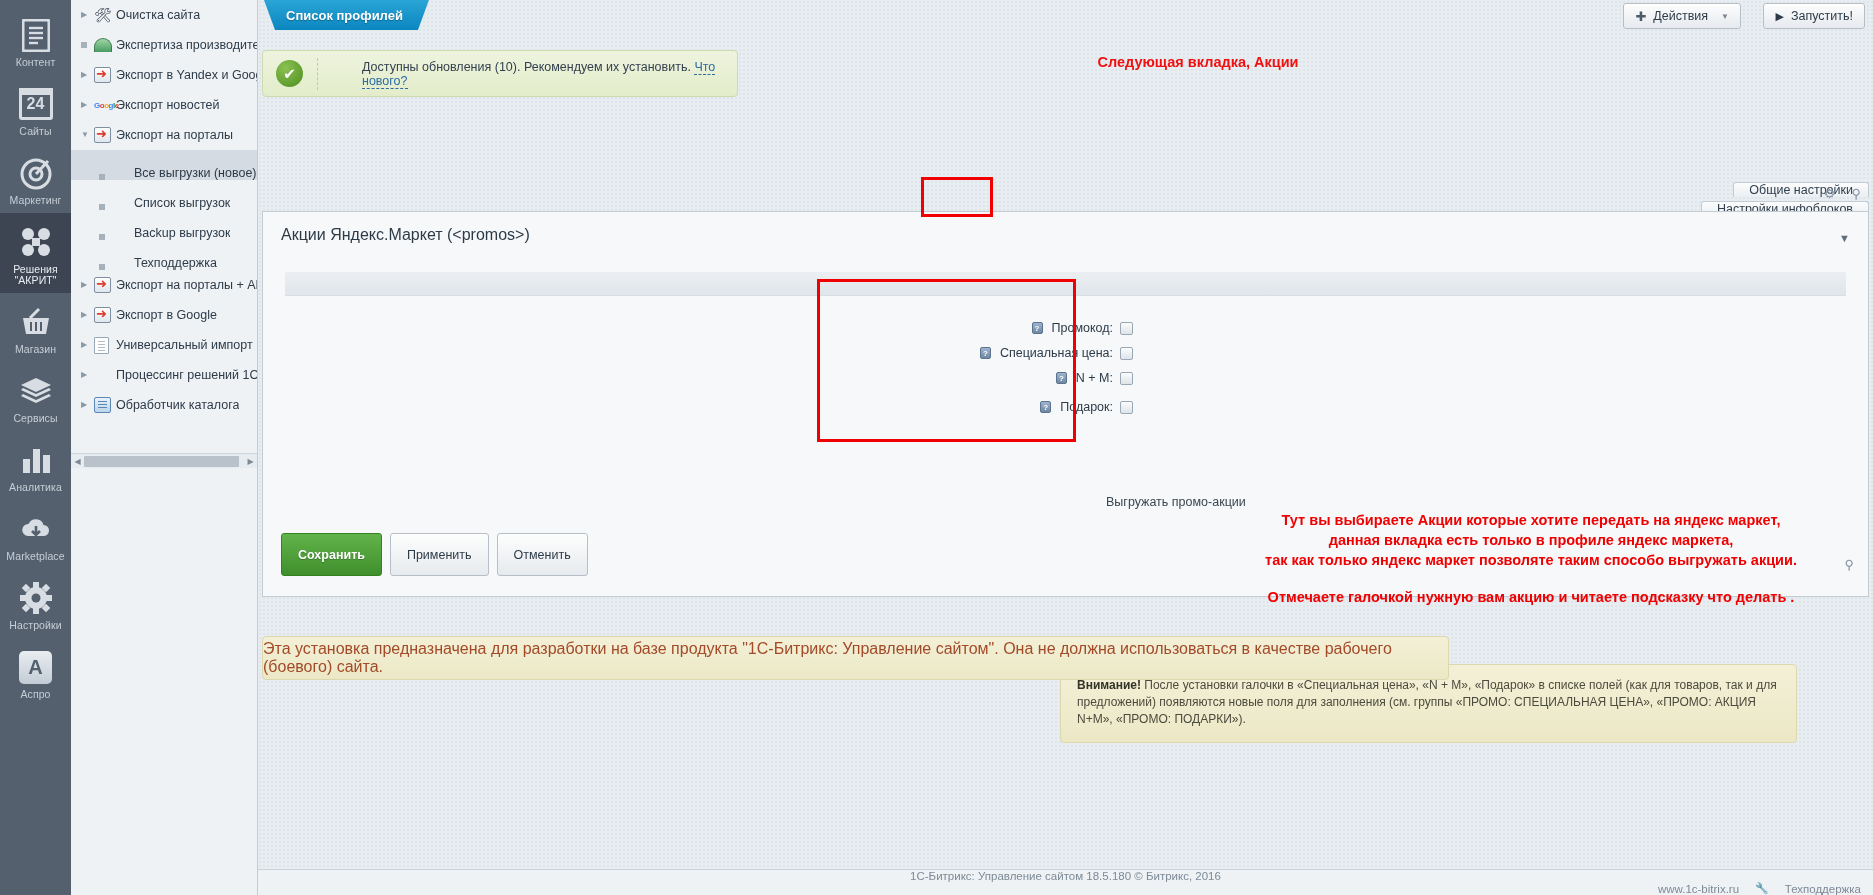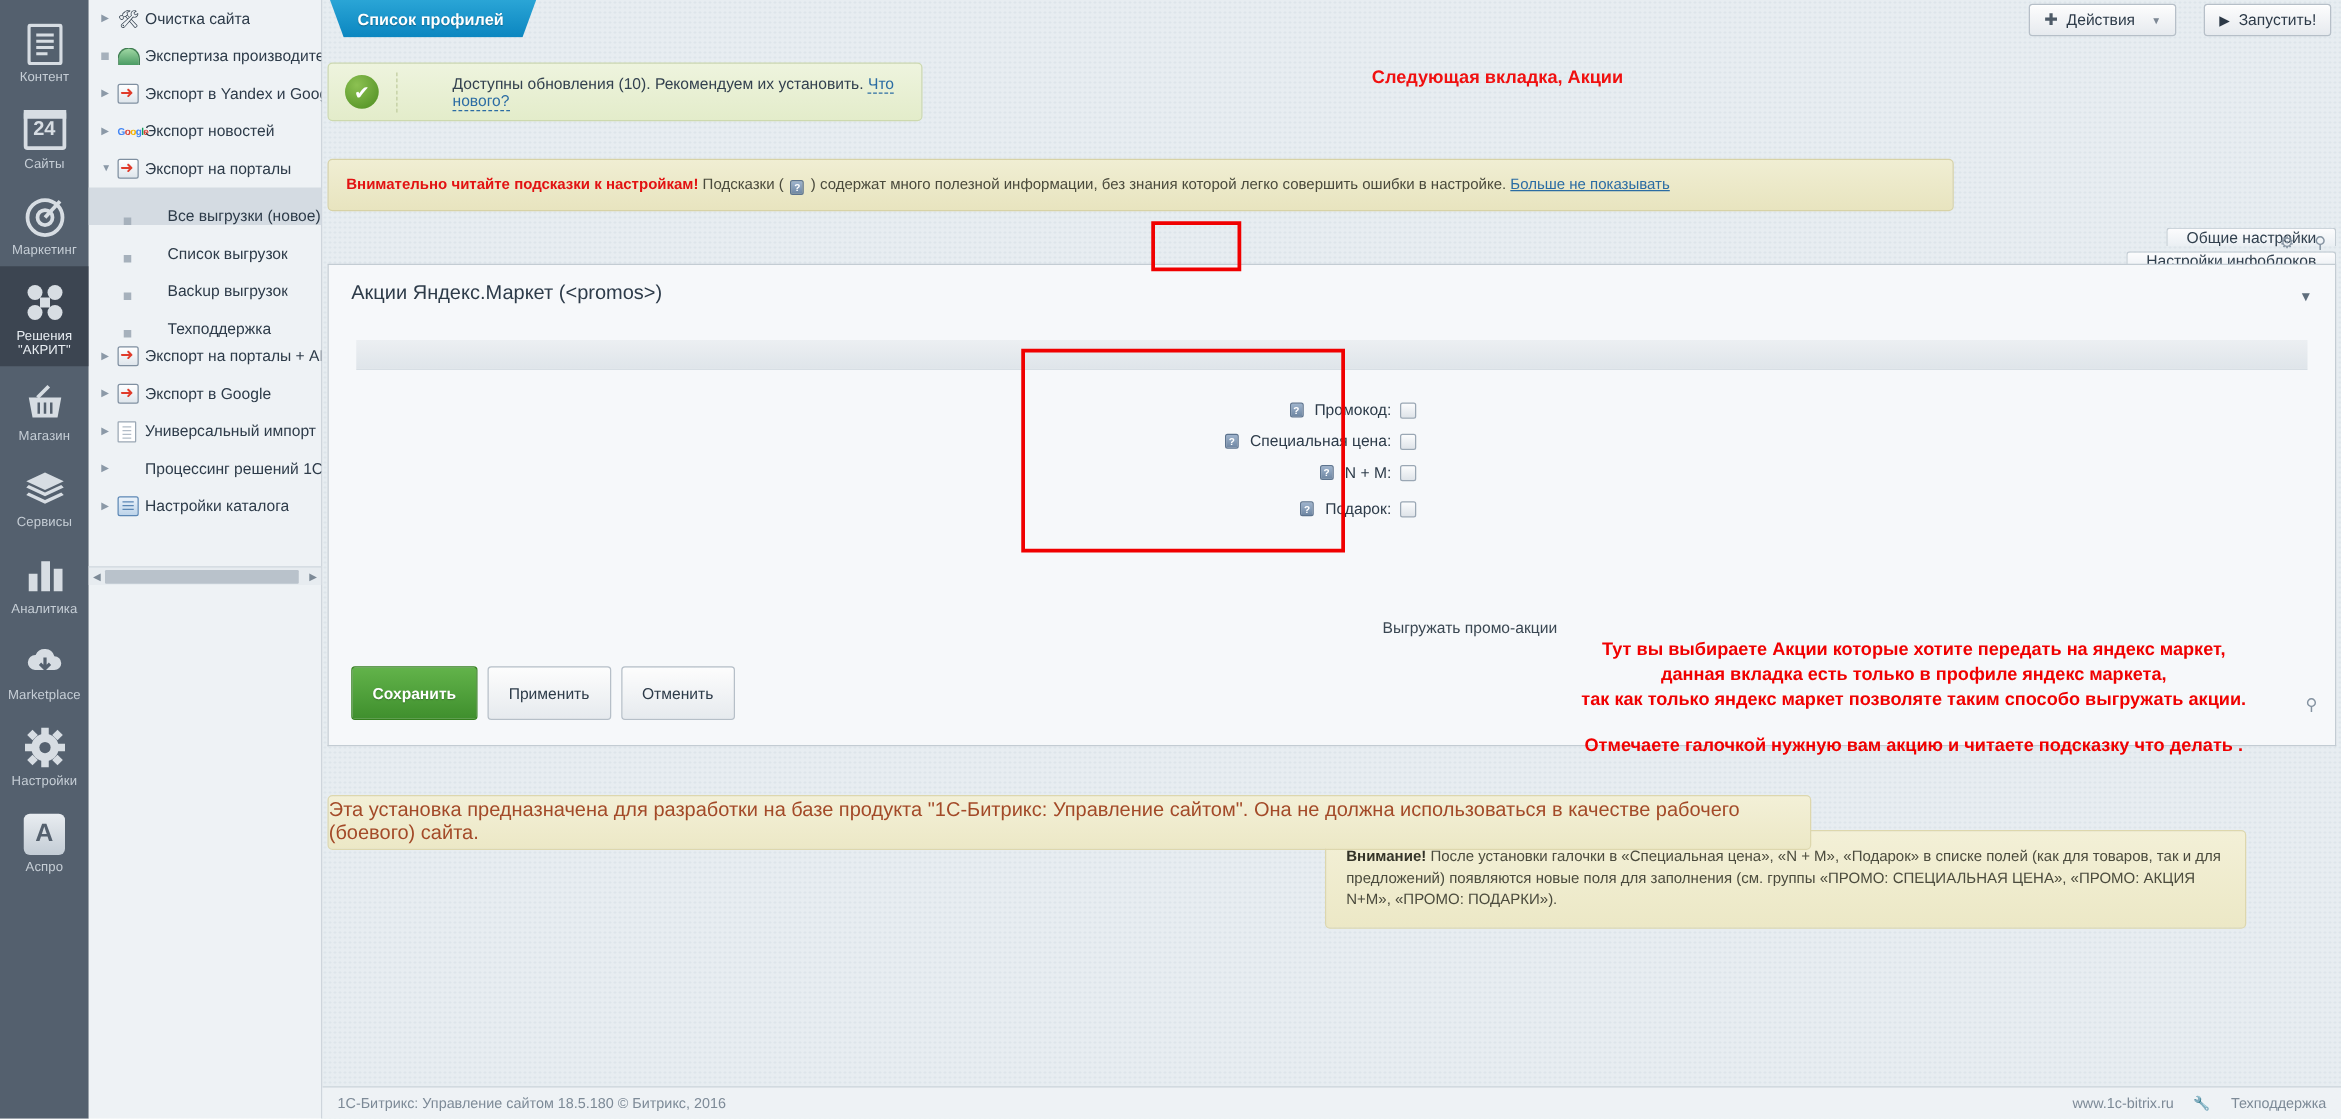"Внимательно читайте подсказки к" div { html: <div> <div> <b>Внимательно читайте подсказки к настройкам!</b><span> Подсказки ( </span><span>?</span><span> ) содержат много полезной информации, без знания которой легко совершить ошибки в настройке. </span><a>Больше не показывать</a> </div> </div> -> none }
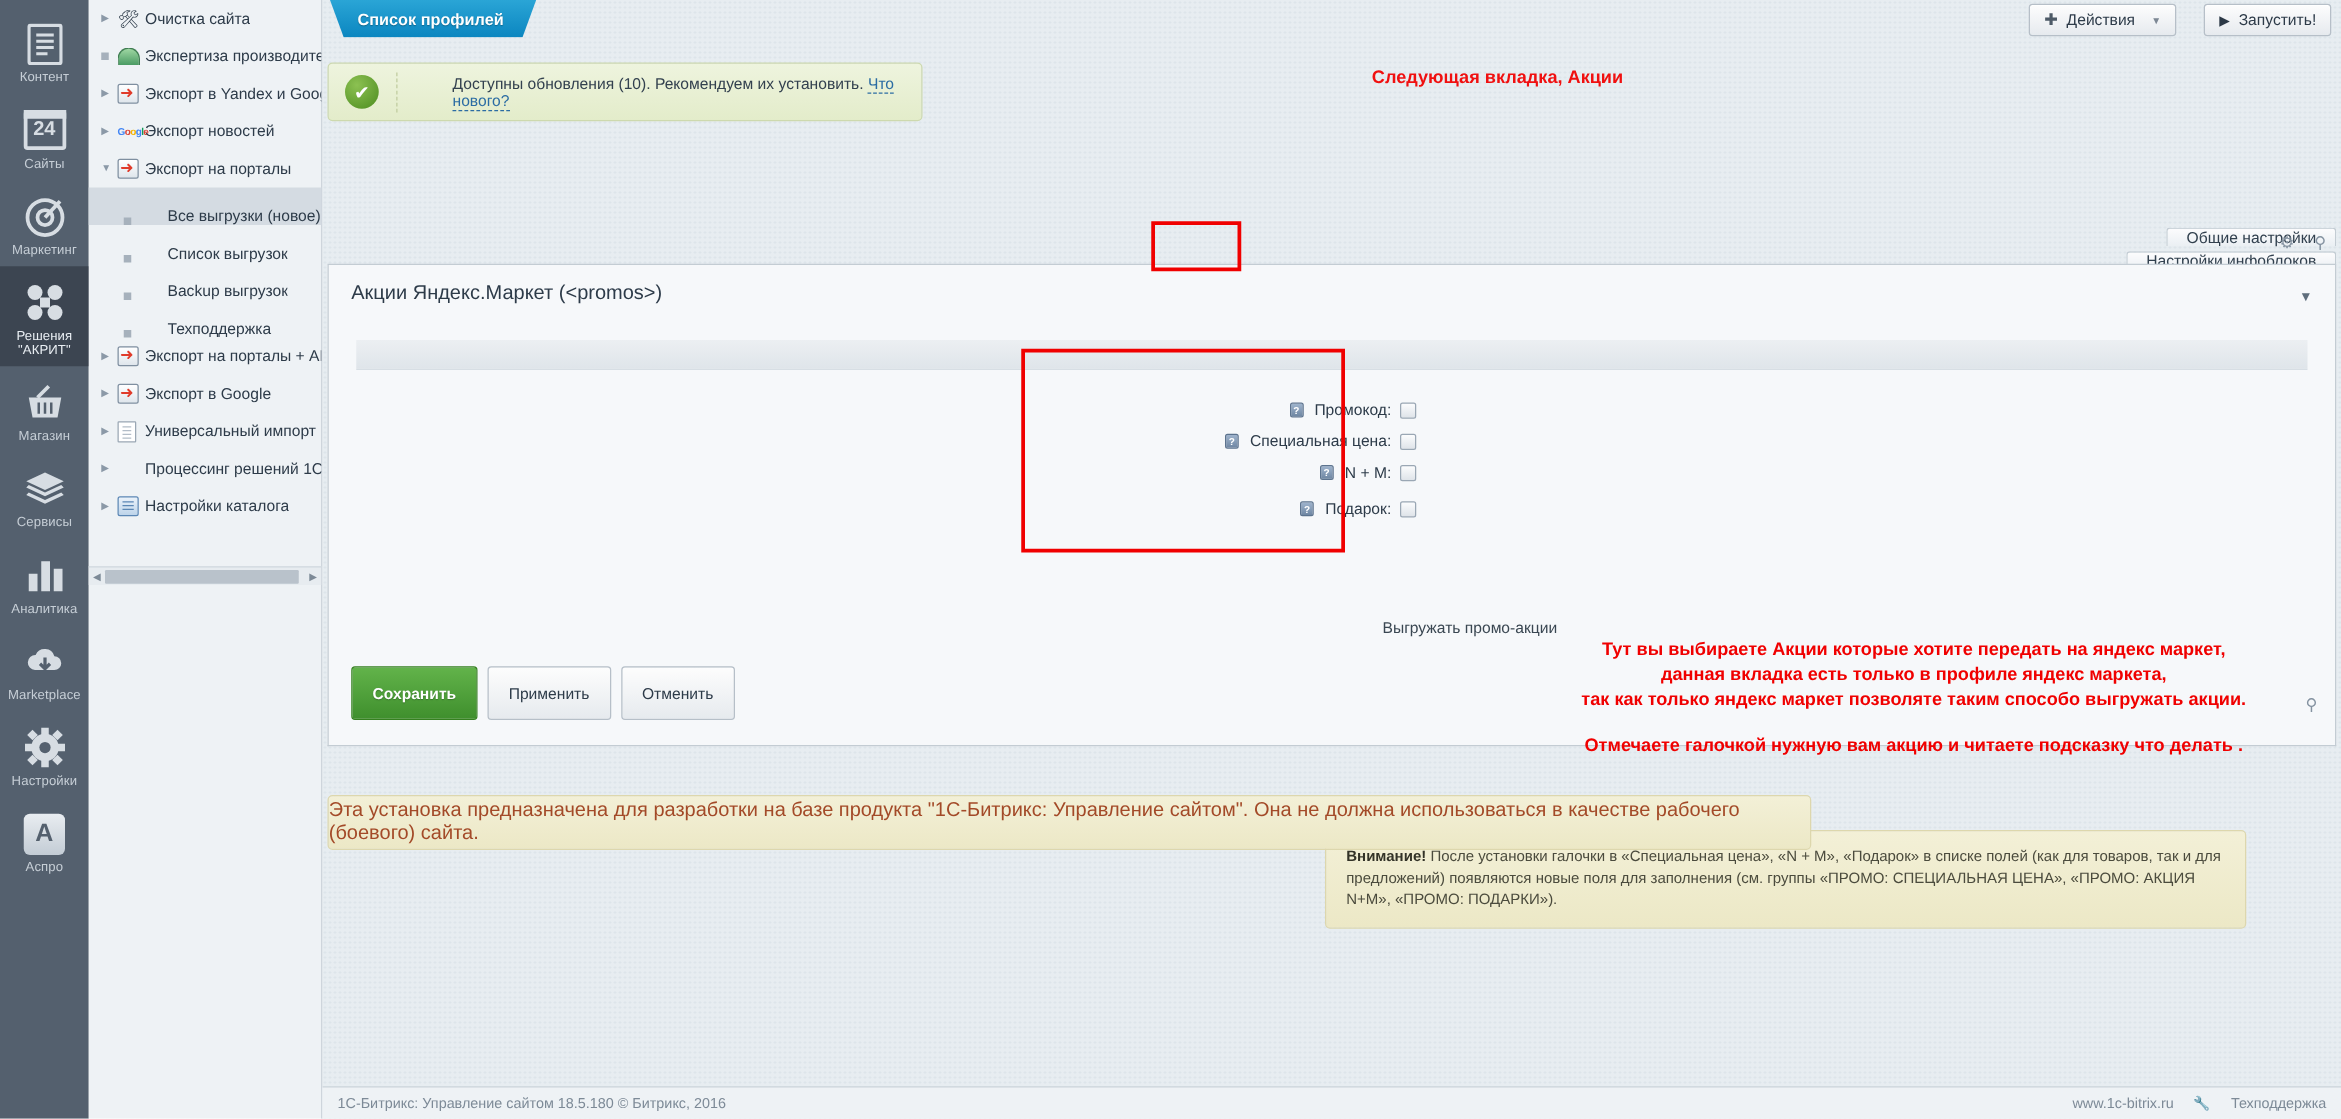"Настройки каталога" span.tlbl { text: Настройки -> Обработчик }
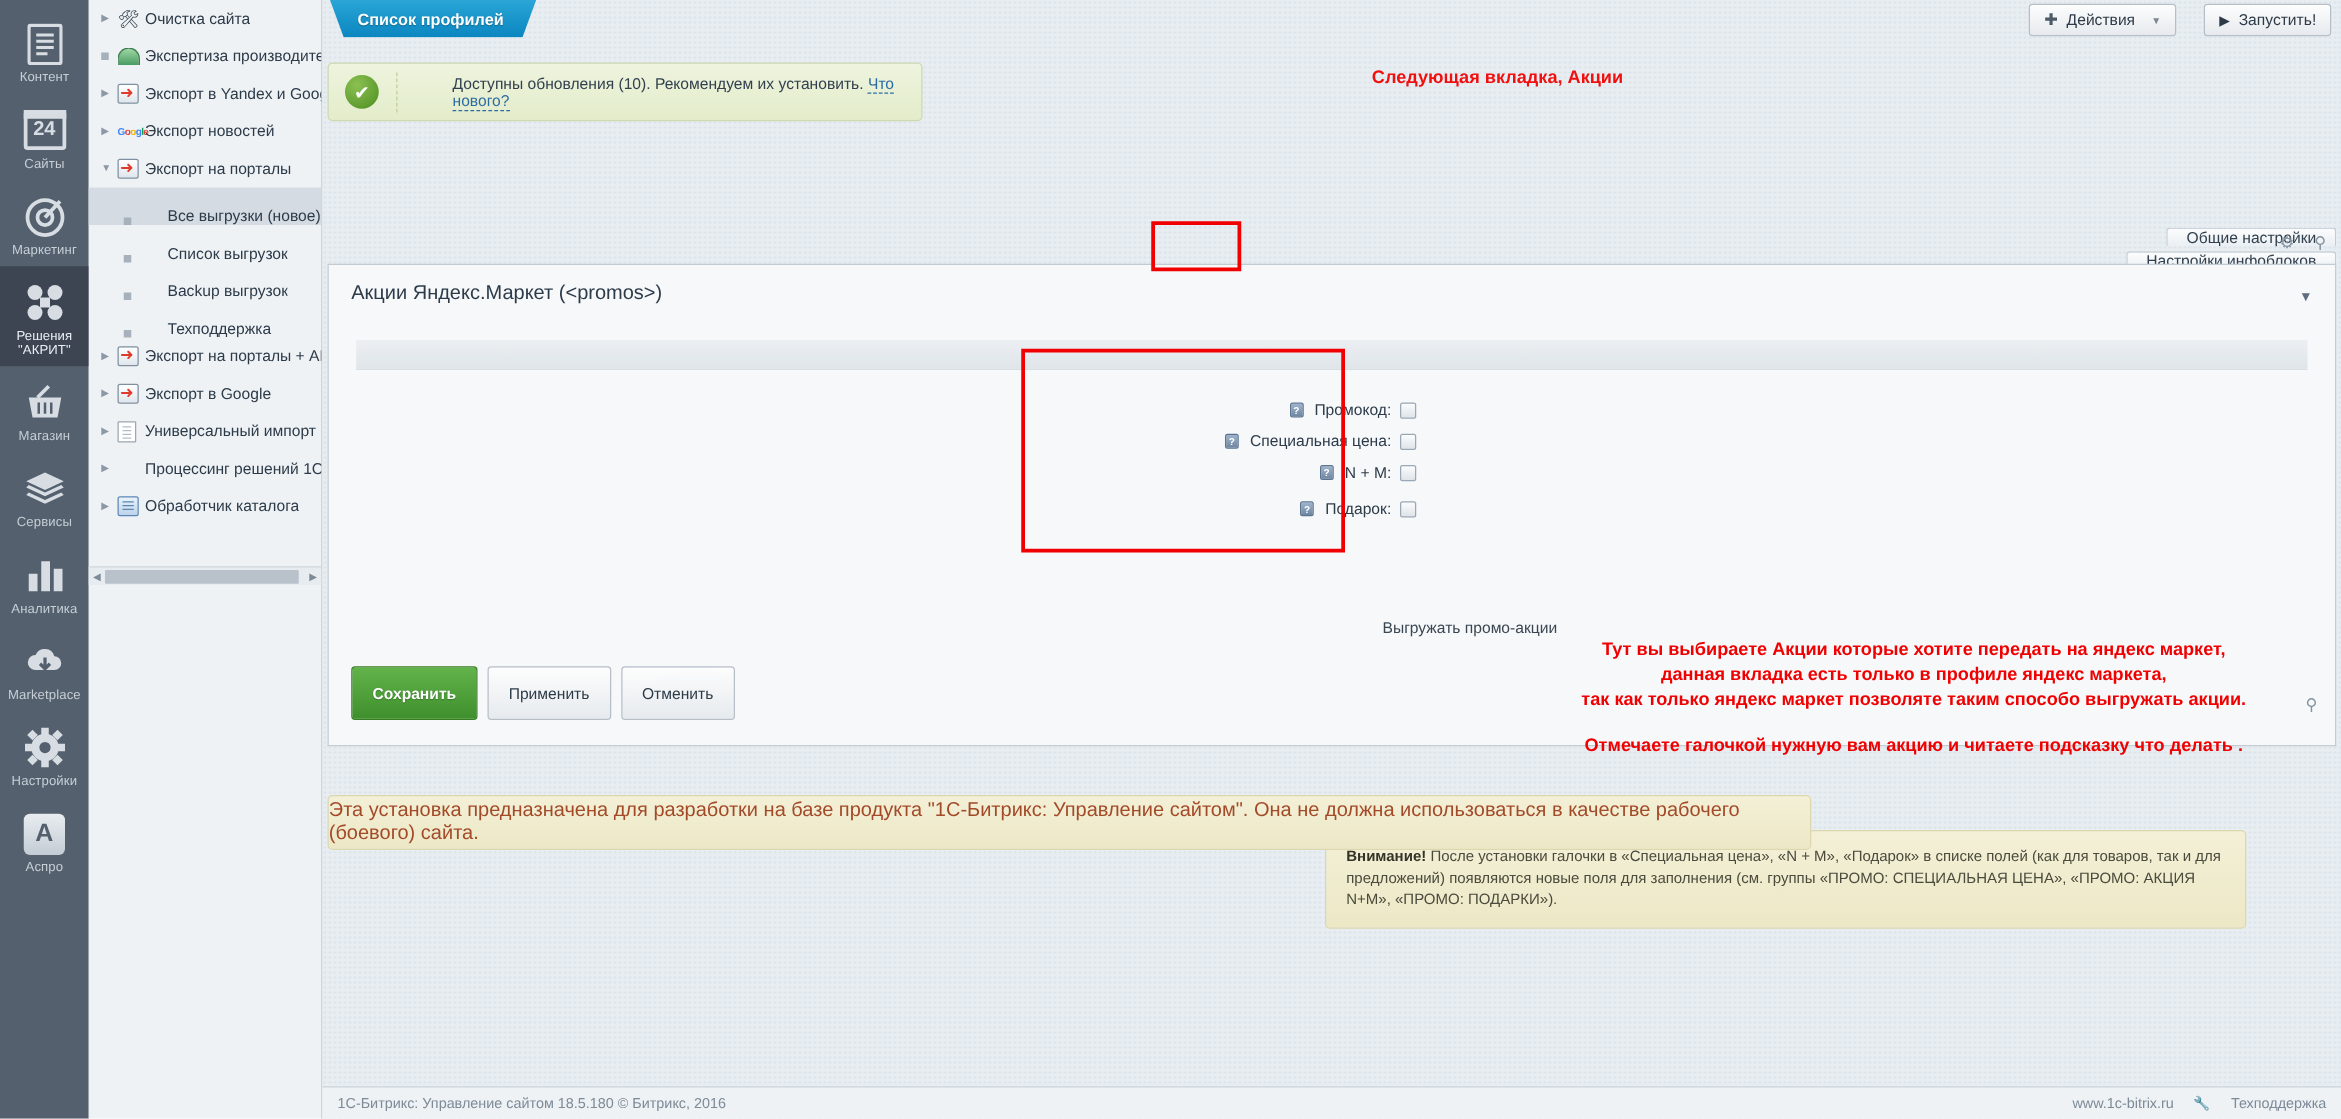"1С-Битрикс: Управление сайтом 18.5.180 ©" #footer { flex-direction: none -> column }
